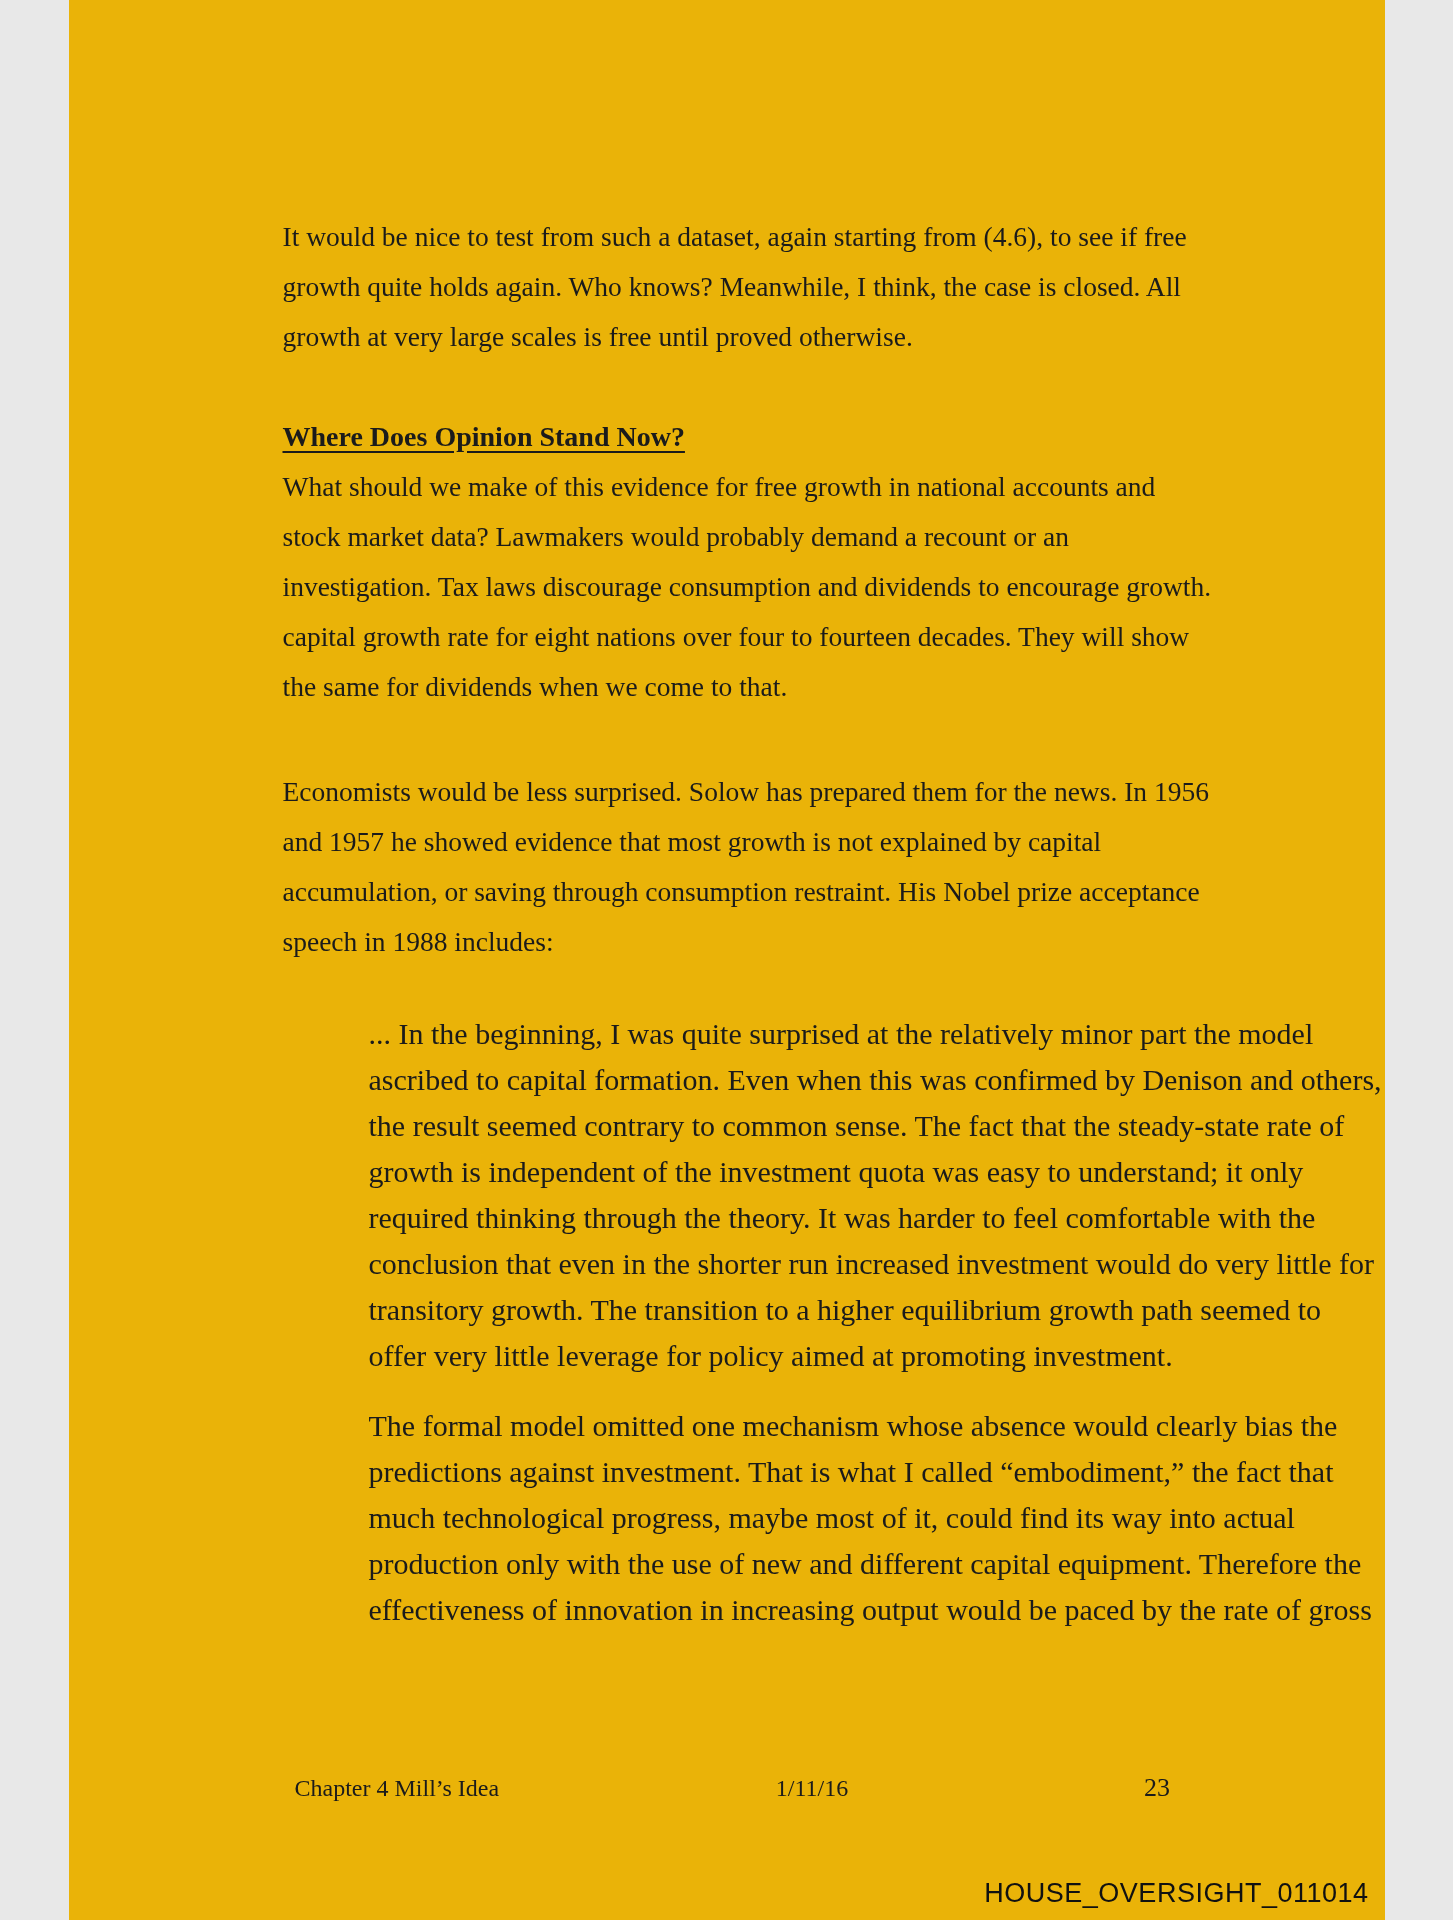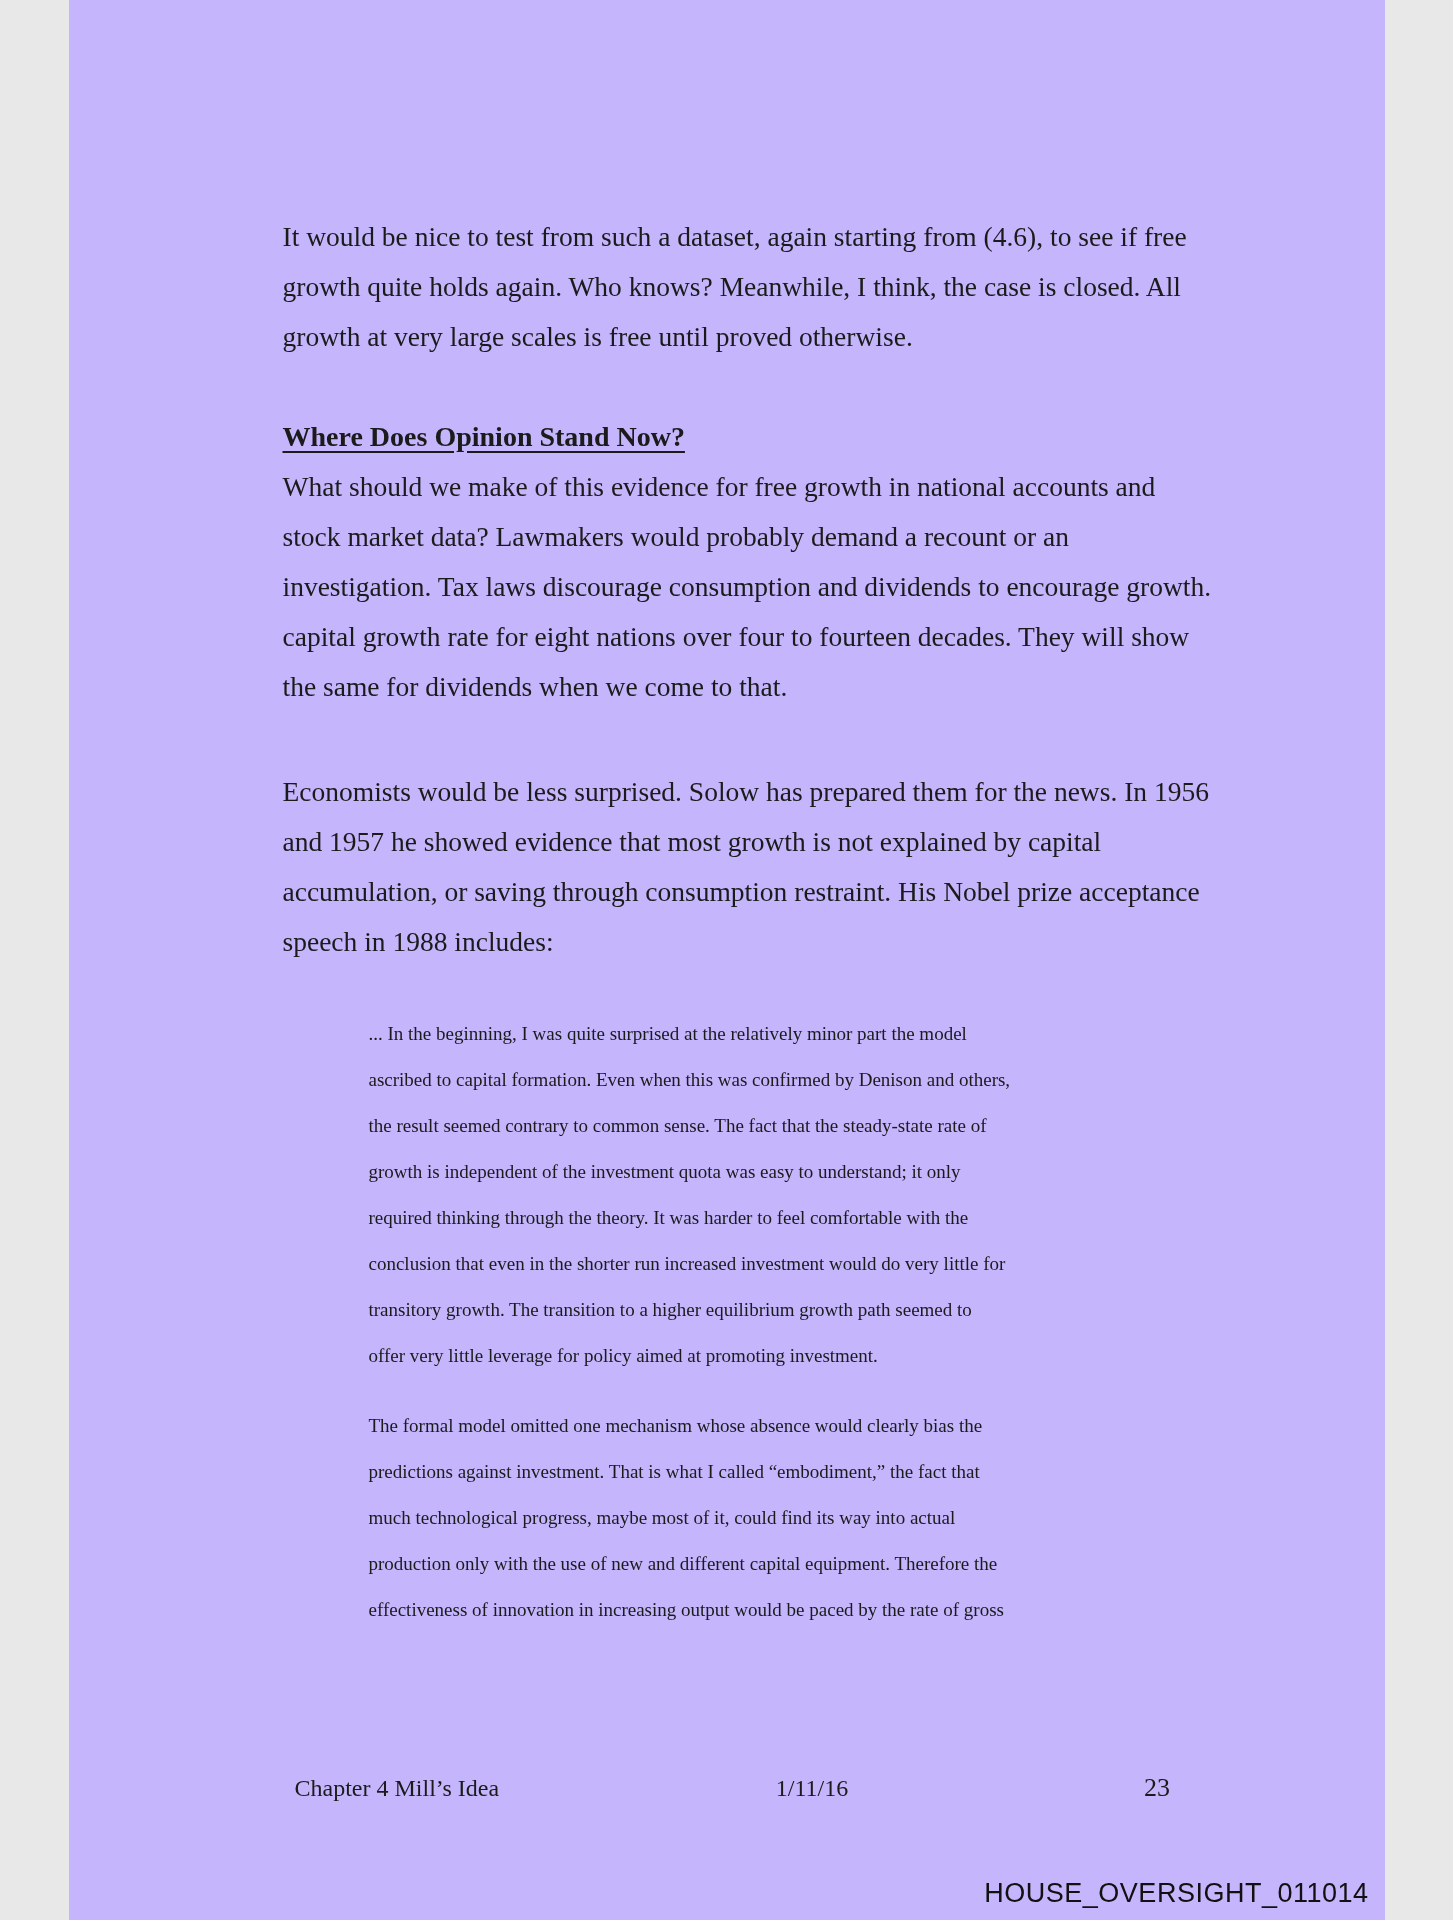"It would be nice to" .page { background: #c4b5fd -> #eab308 }
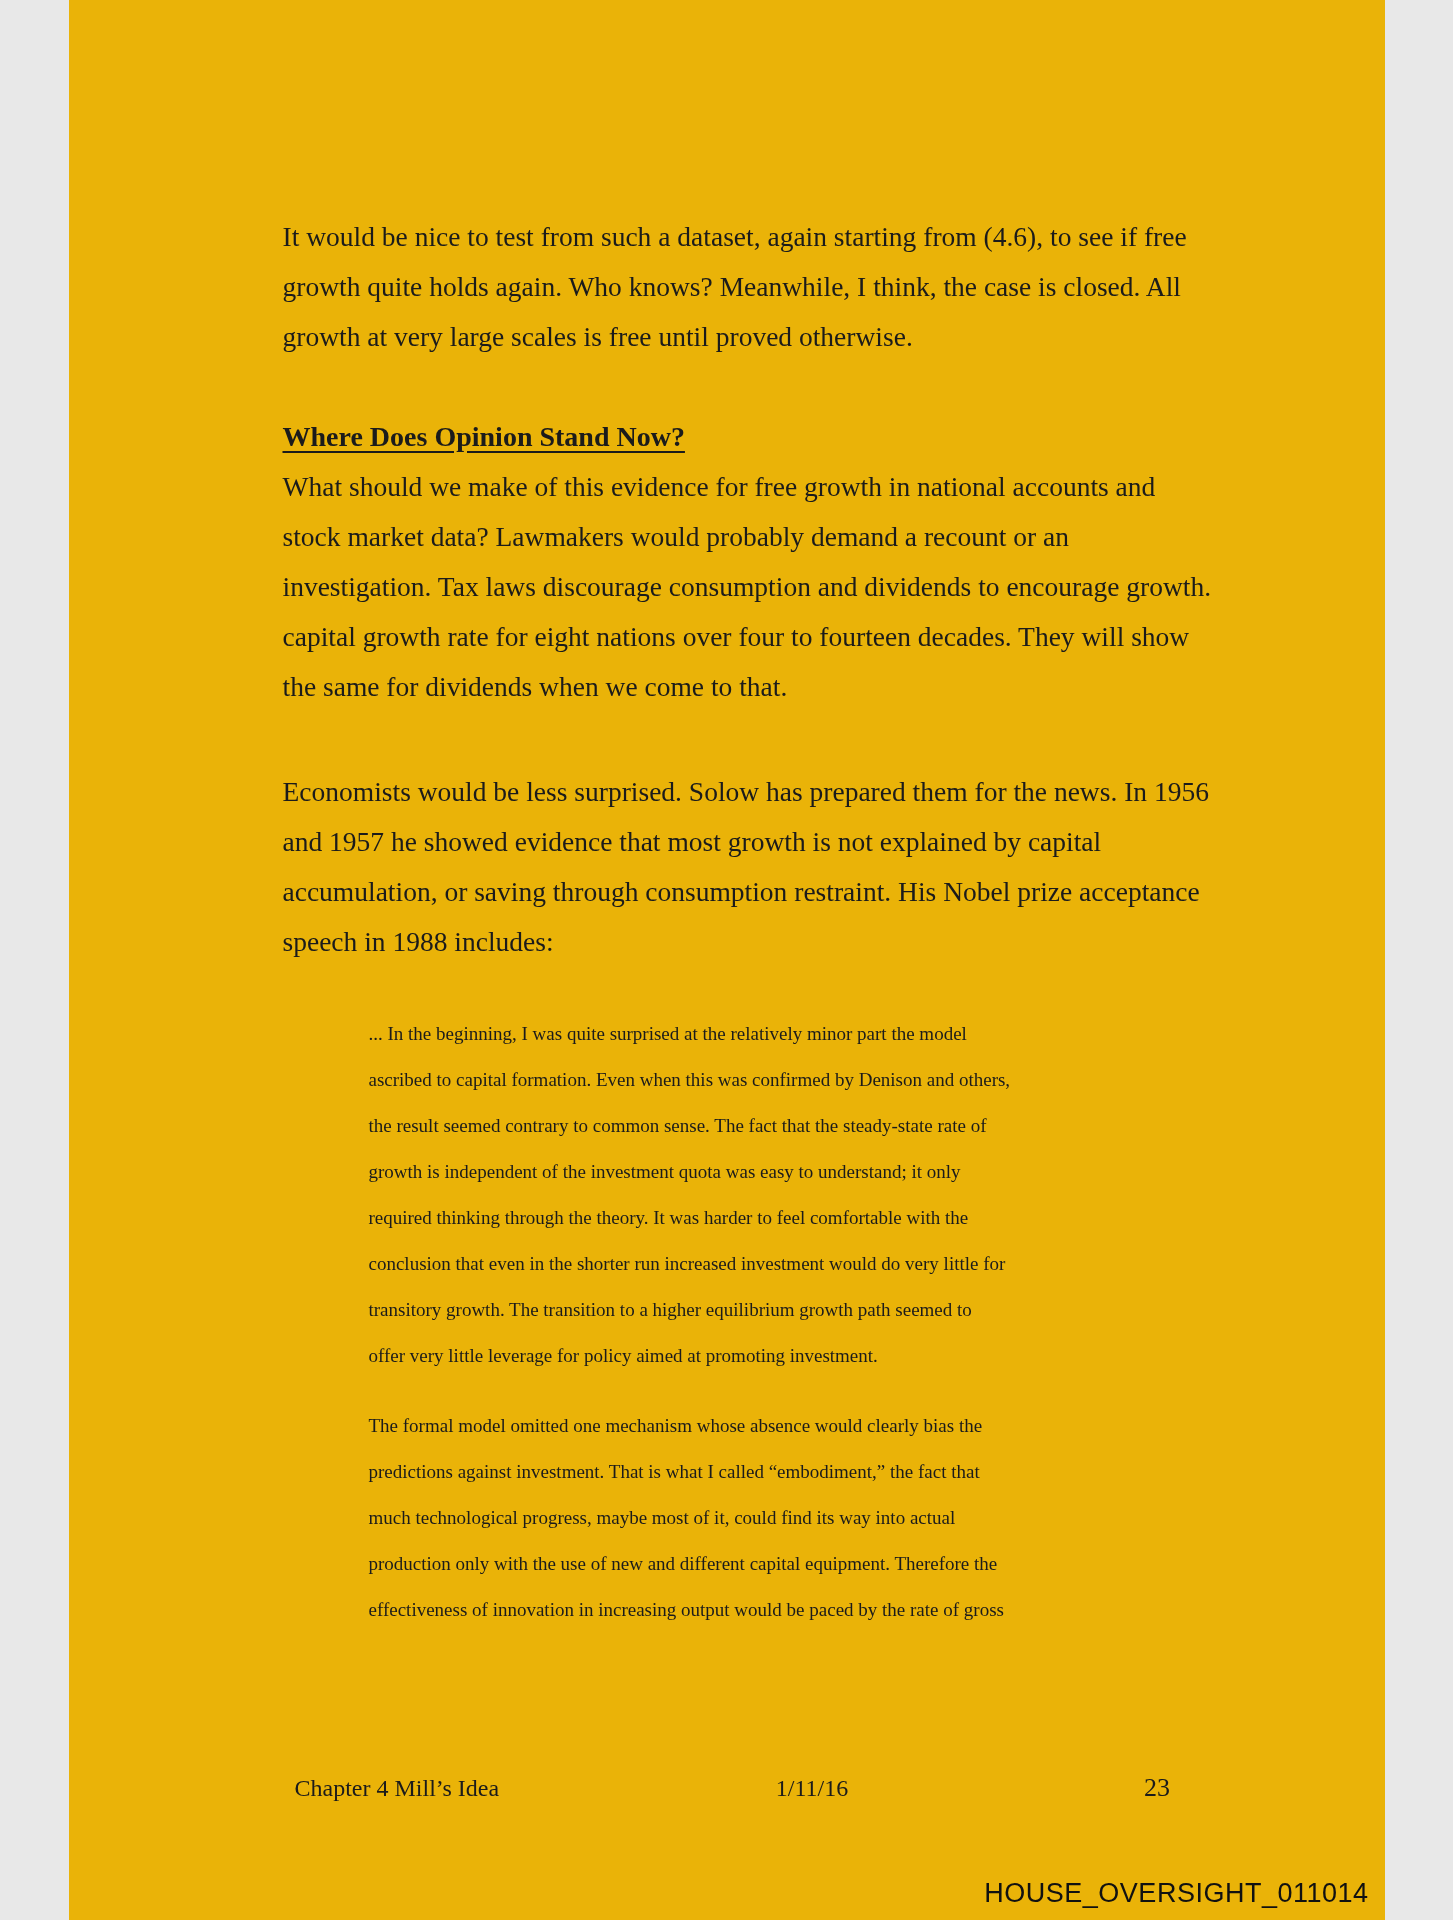"... In the beginning, I" .bq { font-size: 19px -> 30px }
